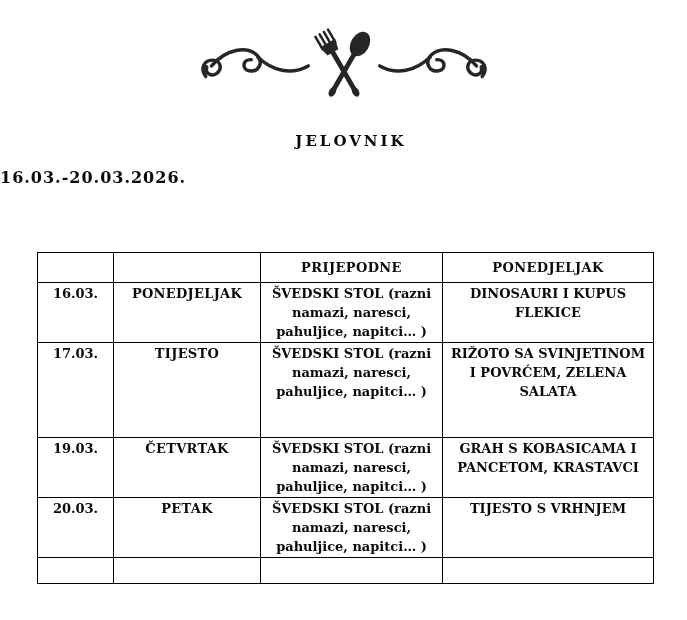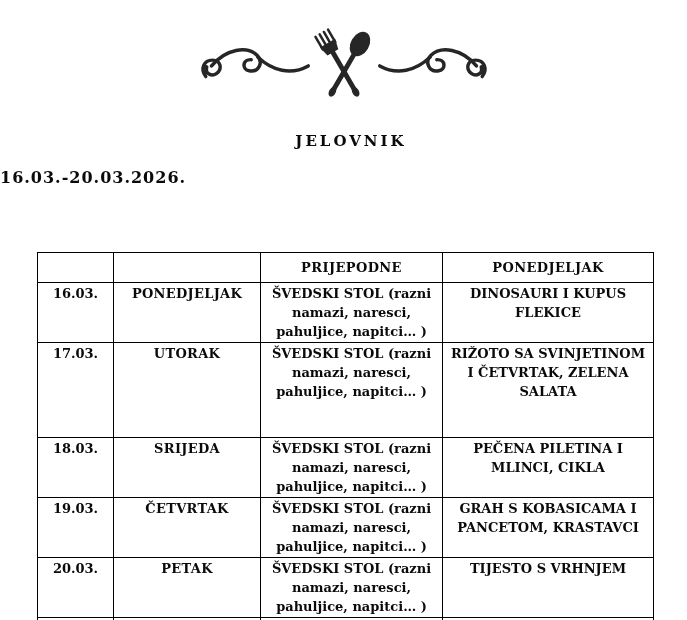"UTORAK" td.daycol { text: UTORAK -> TIJESTO }
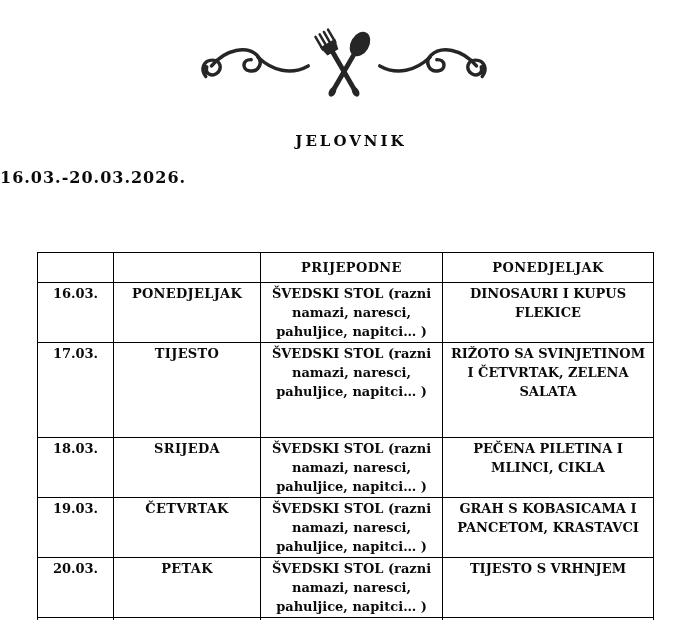"RIŽOTO SA SVINJETINOM I ČETVRTAK," td.afternoon { text: ČETVRTAK -> POVRĆEM }
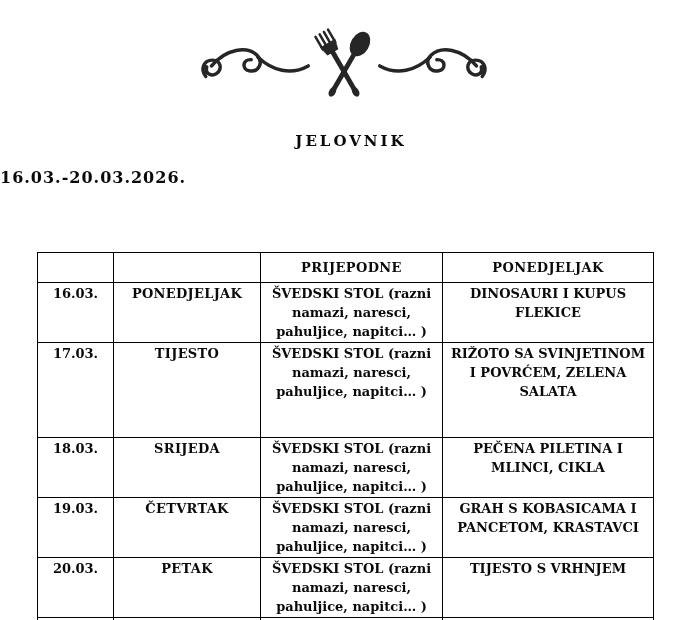"18.03." tr { html: <tr> <td>18.03.</td> <td>SRIJEDA</td> <td>ŠVEDSKI STOL (razni namazi, naresci, pahuljice, napitci… )</td> <td>PEČENA PILETINA I MLINCI, CIKLA</td> </tr> -> none }
